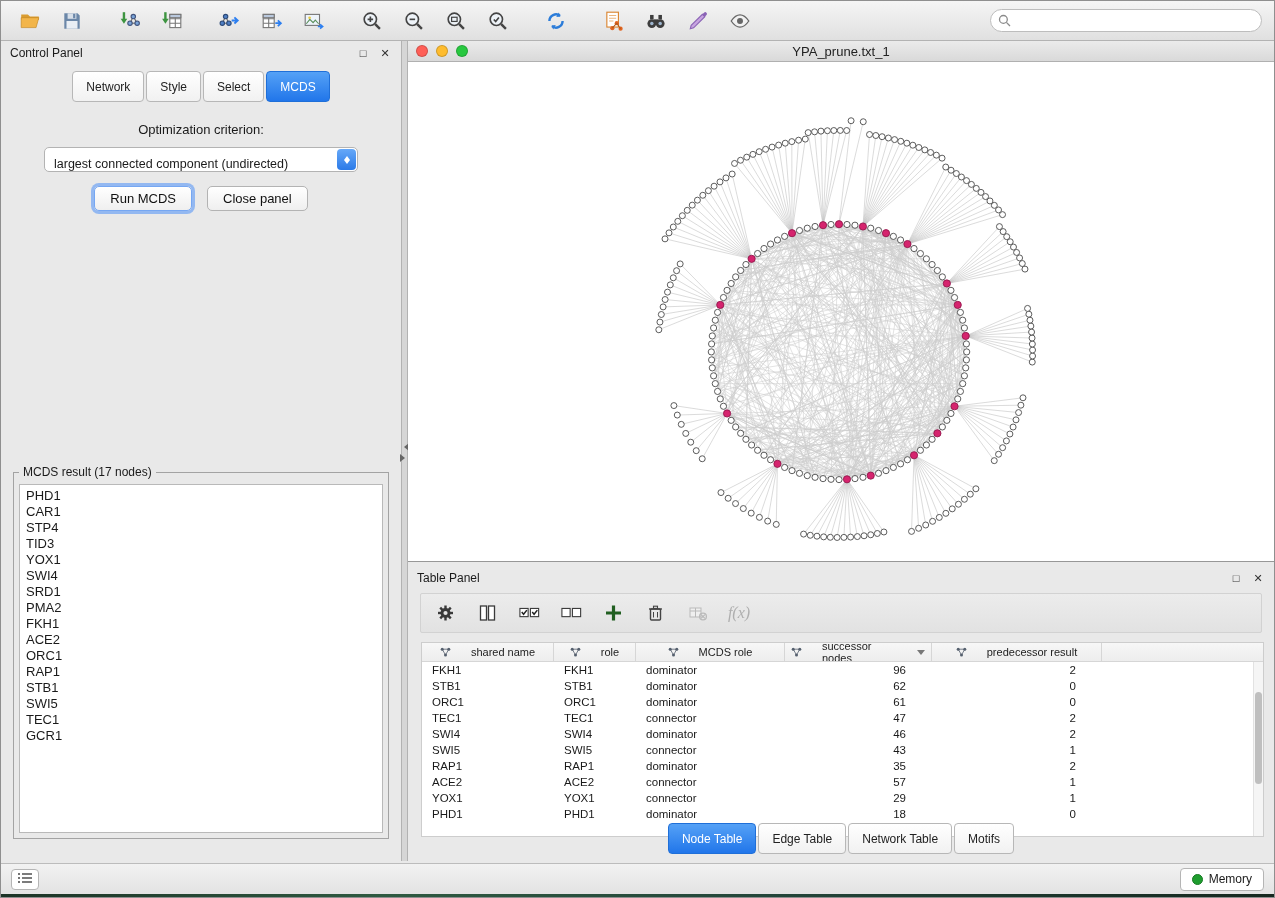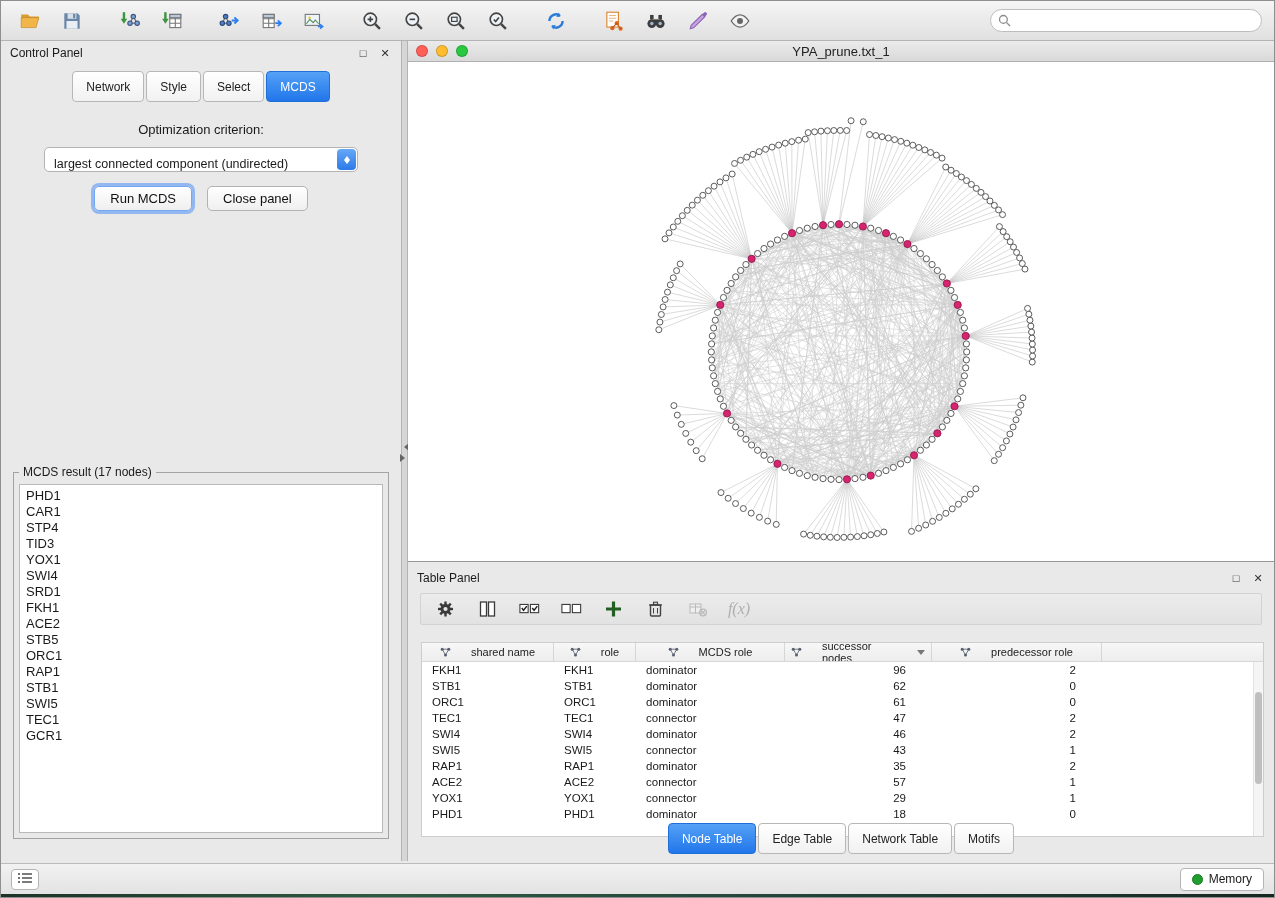"PMA2" div.result-item { html: none -> <div>PMA2</div> }
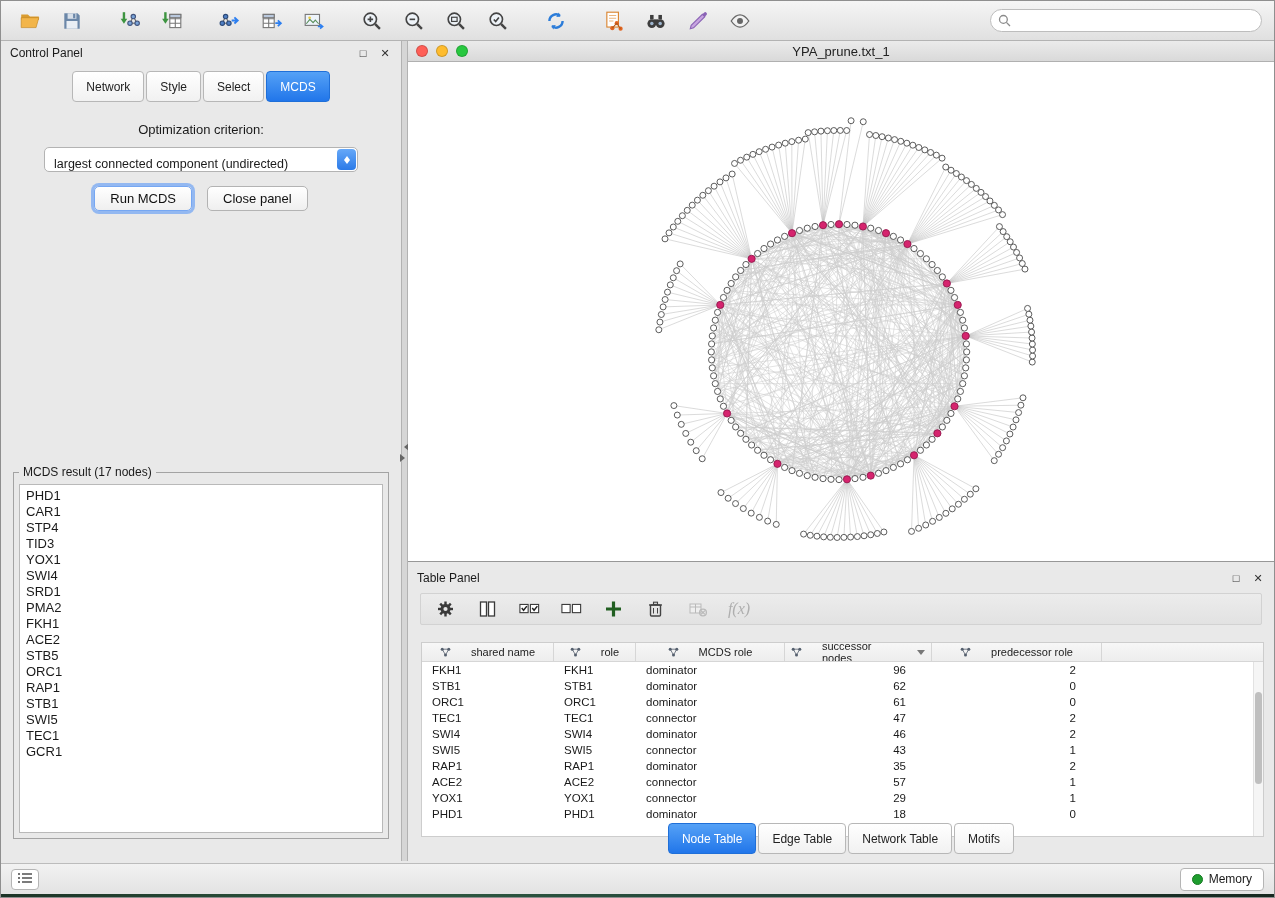"f(x)" .tp-toolbar { height: 32px -> 40px }
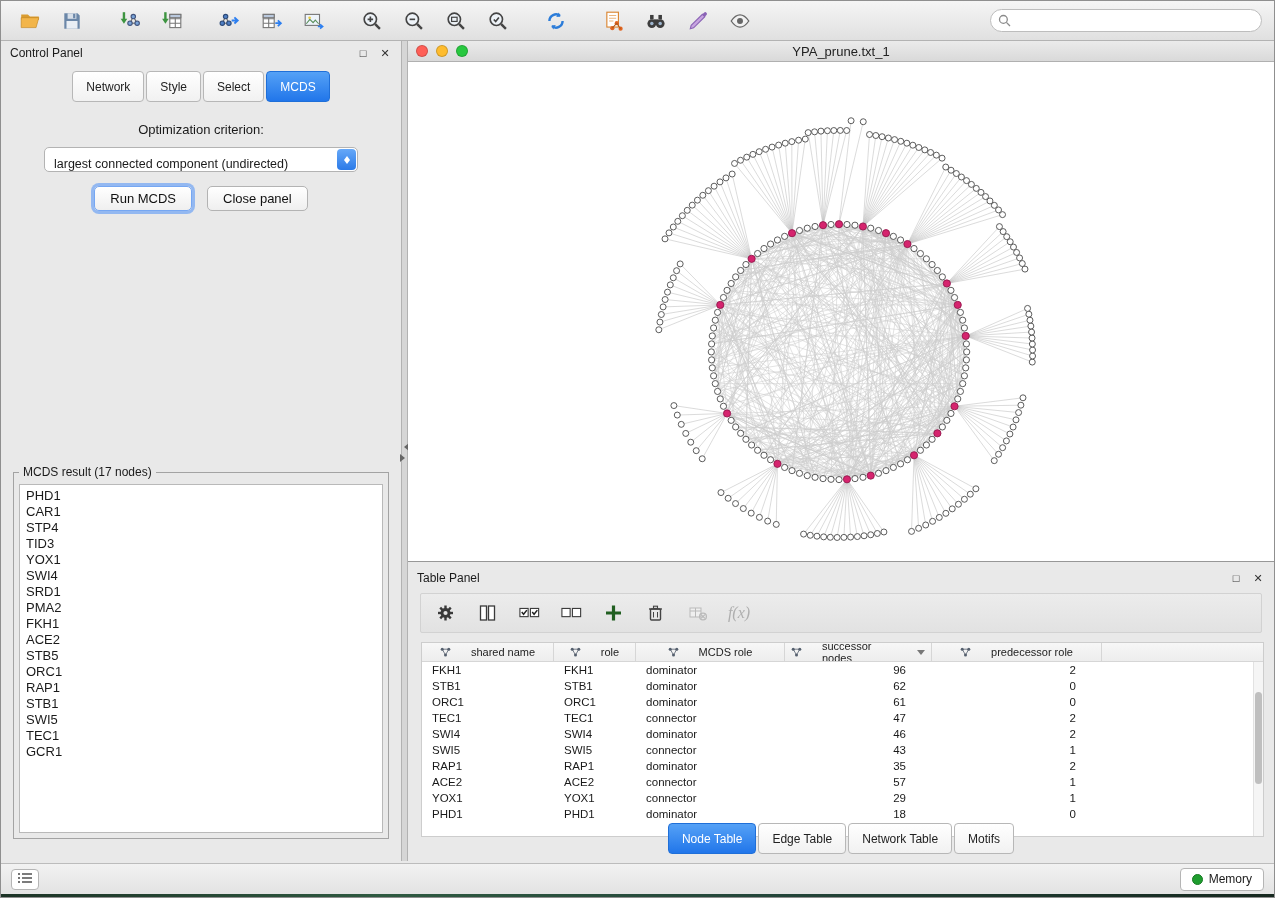"STB5" div.result-item { html: <div>STB5</div> -> none }
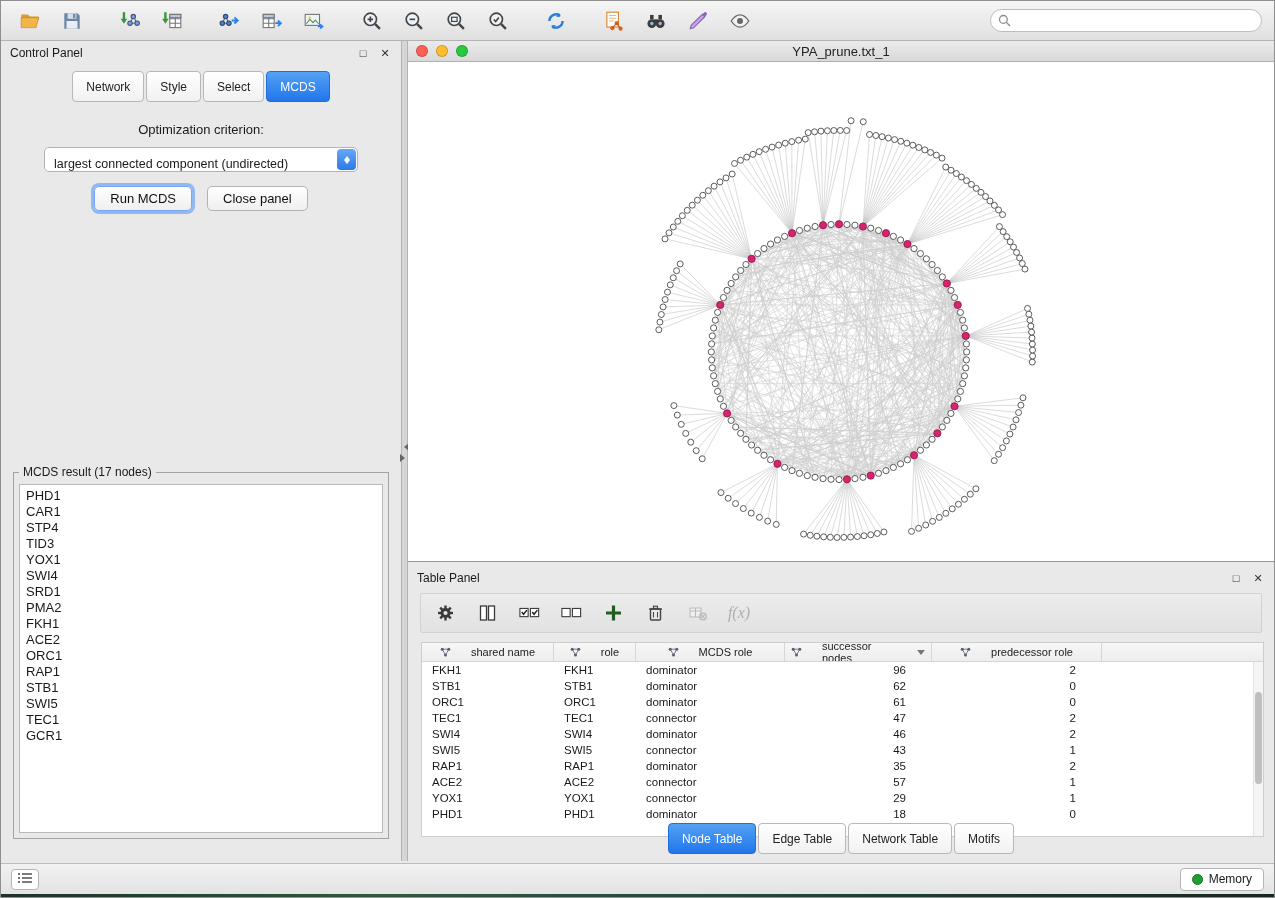"predecessor role" span.th-label { text: role -> result }
